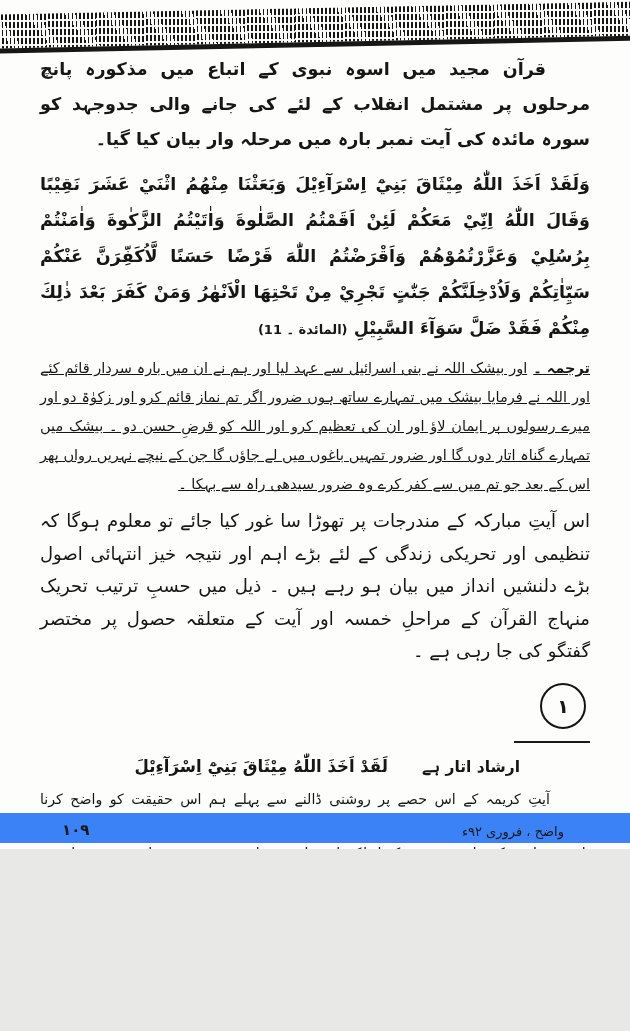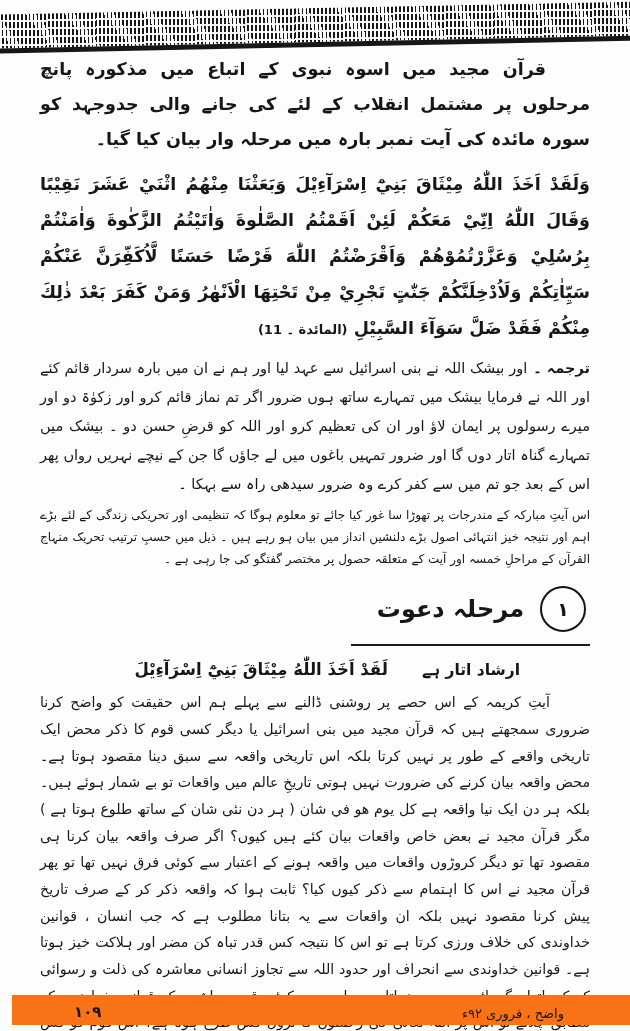"قرآن مجید میں اسوہ نبوی" .page { height: 1031px -> 849px }
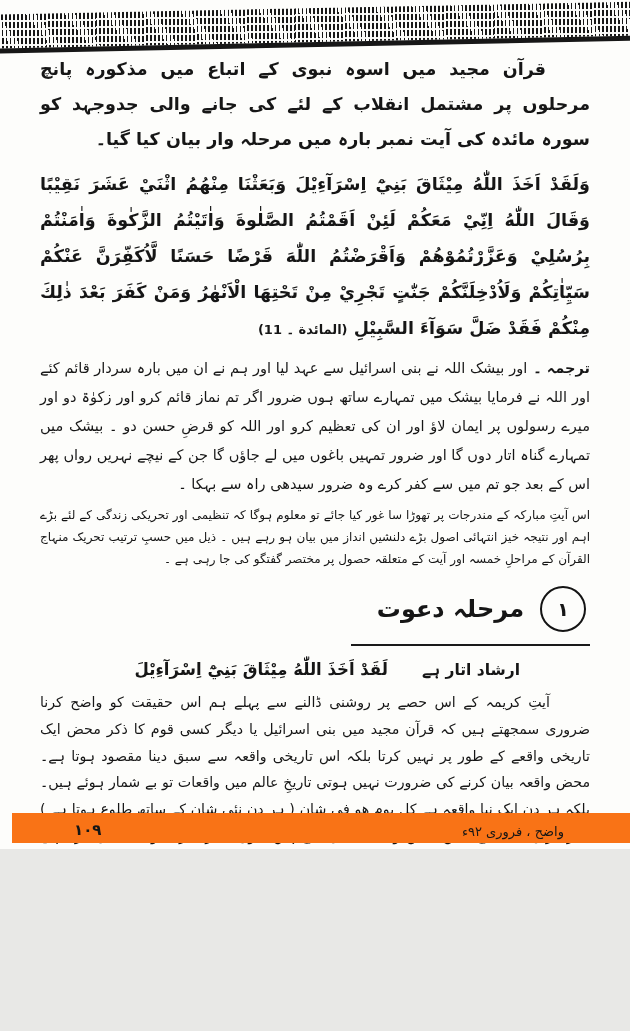"ترجمہ ۔اور بیشک اللہ نے" .translation { text-decoration: none -> underline }
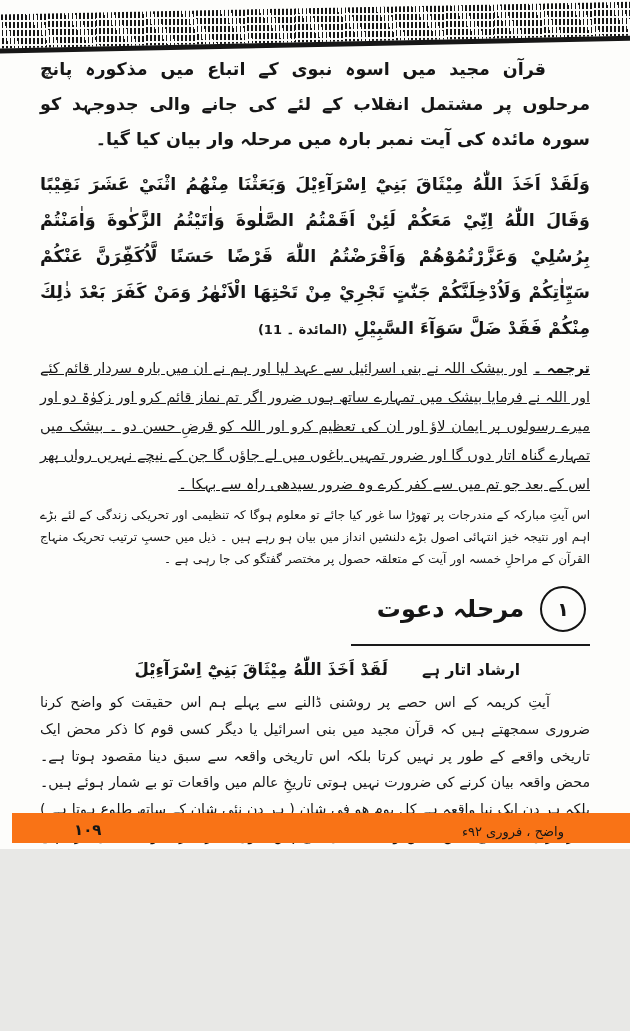"اس آیتِ مبارکہ کے مندرجات" .note { font-size: 12px -> 18px }
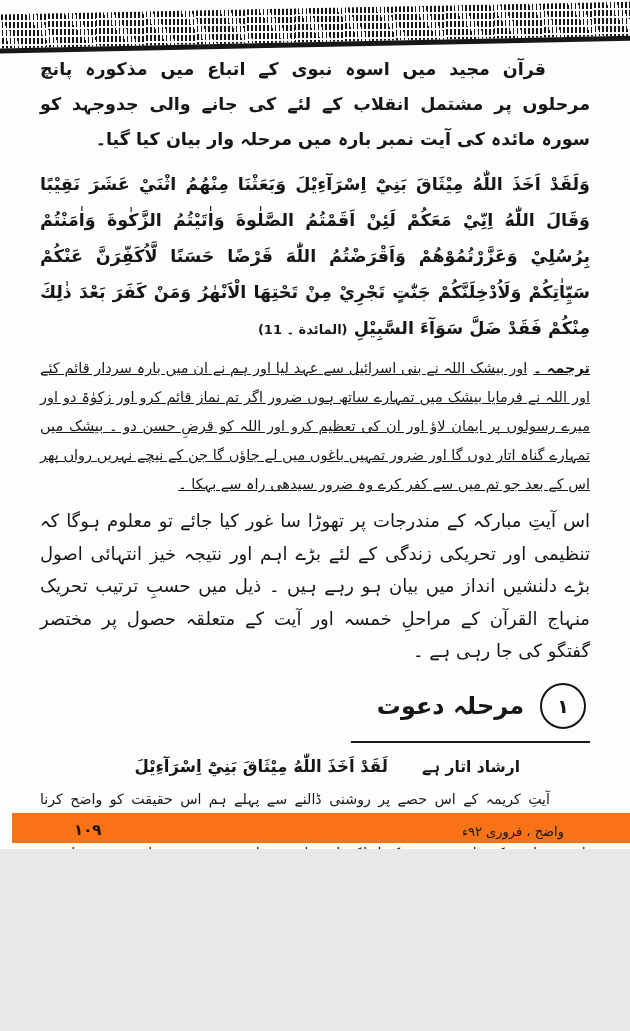"مرحلہ دعوت" h2.section-title { html: <h2>مرحلہ دعوت</h2> -> none }
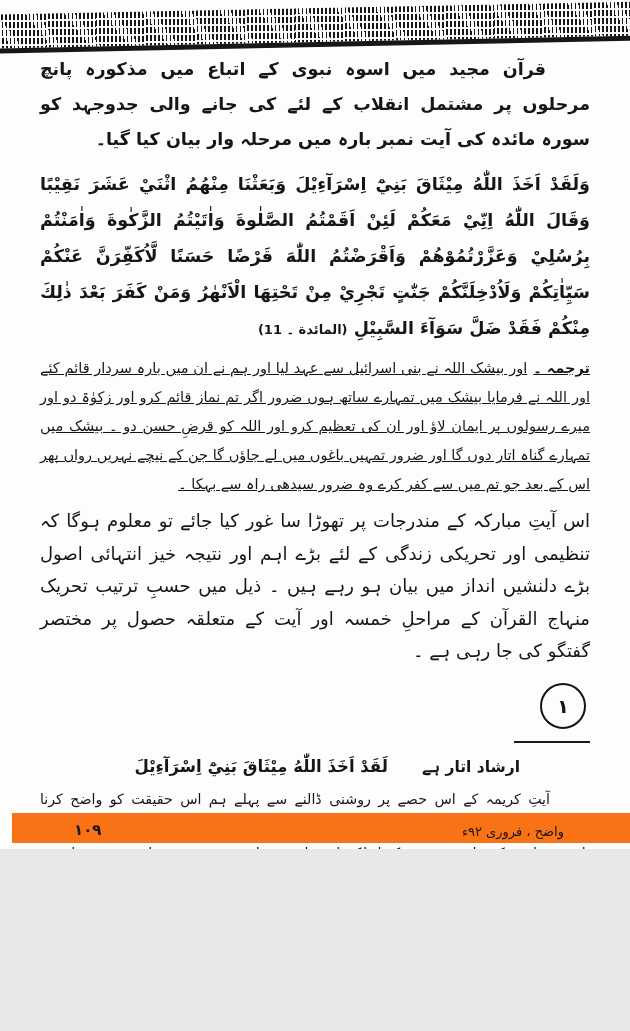"۱۰۹" .footer { background: #f97316 -> #3b82f6; left: 12px -> 0 }
